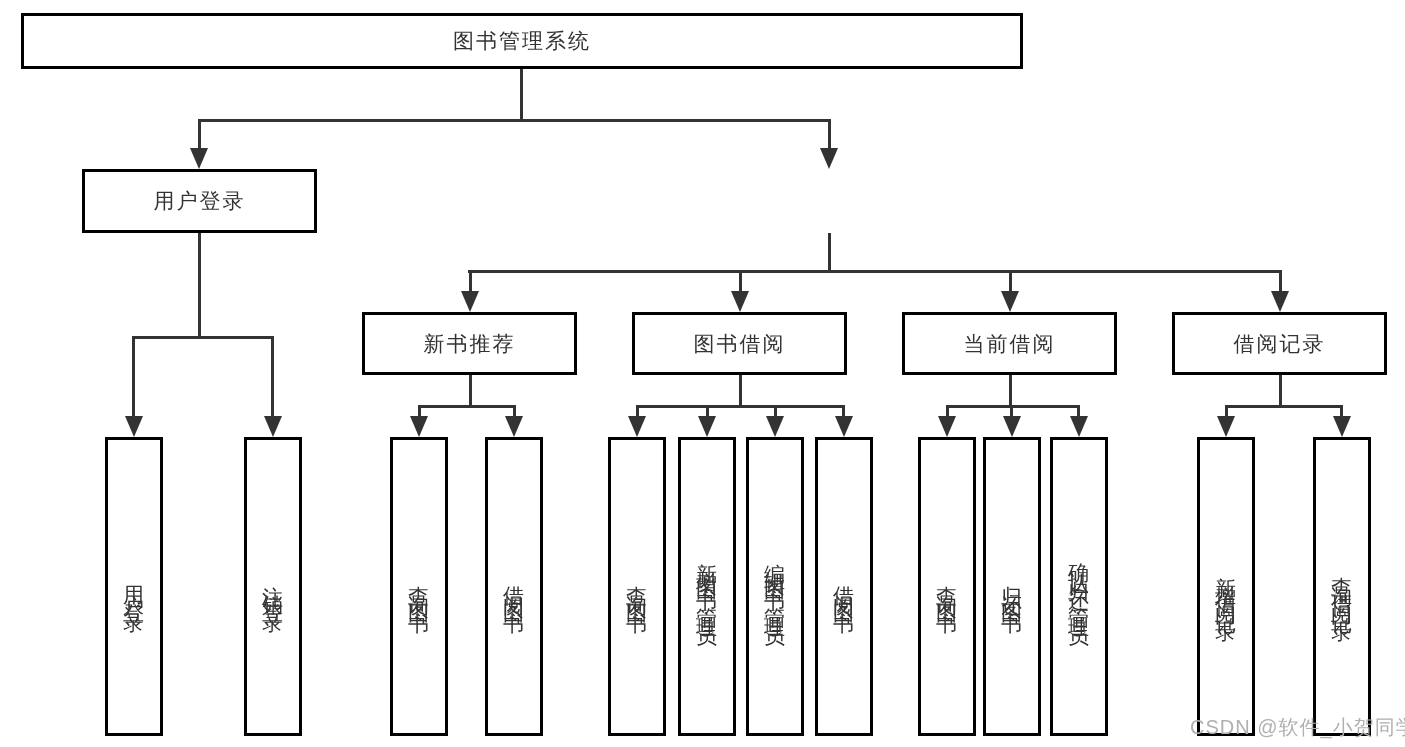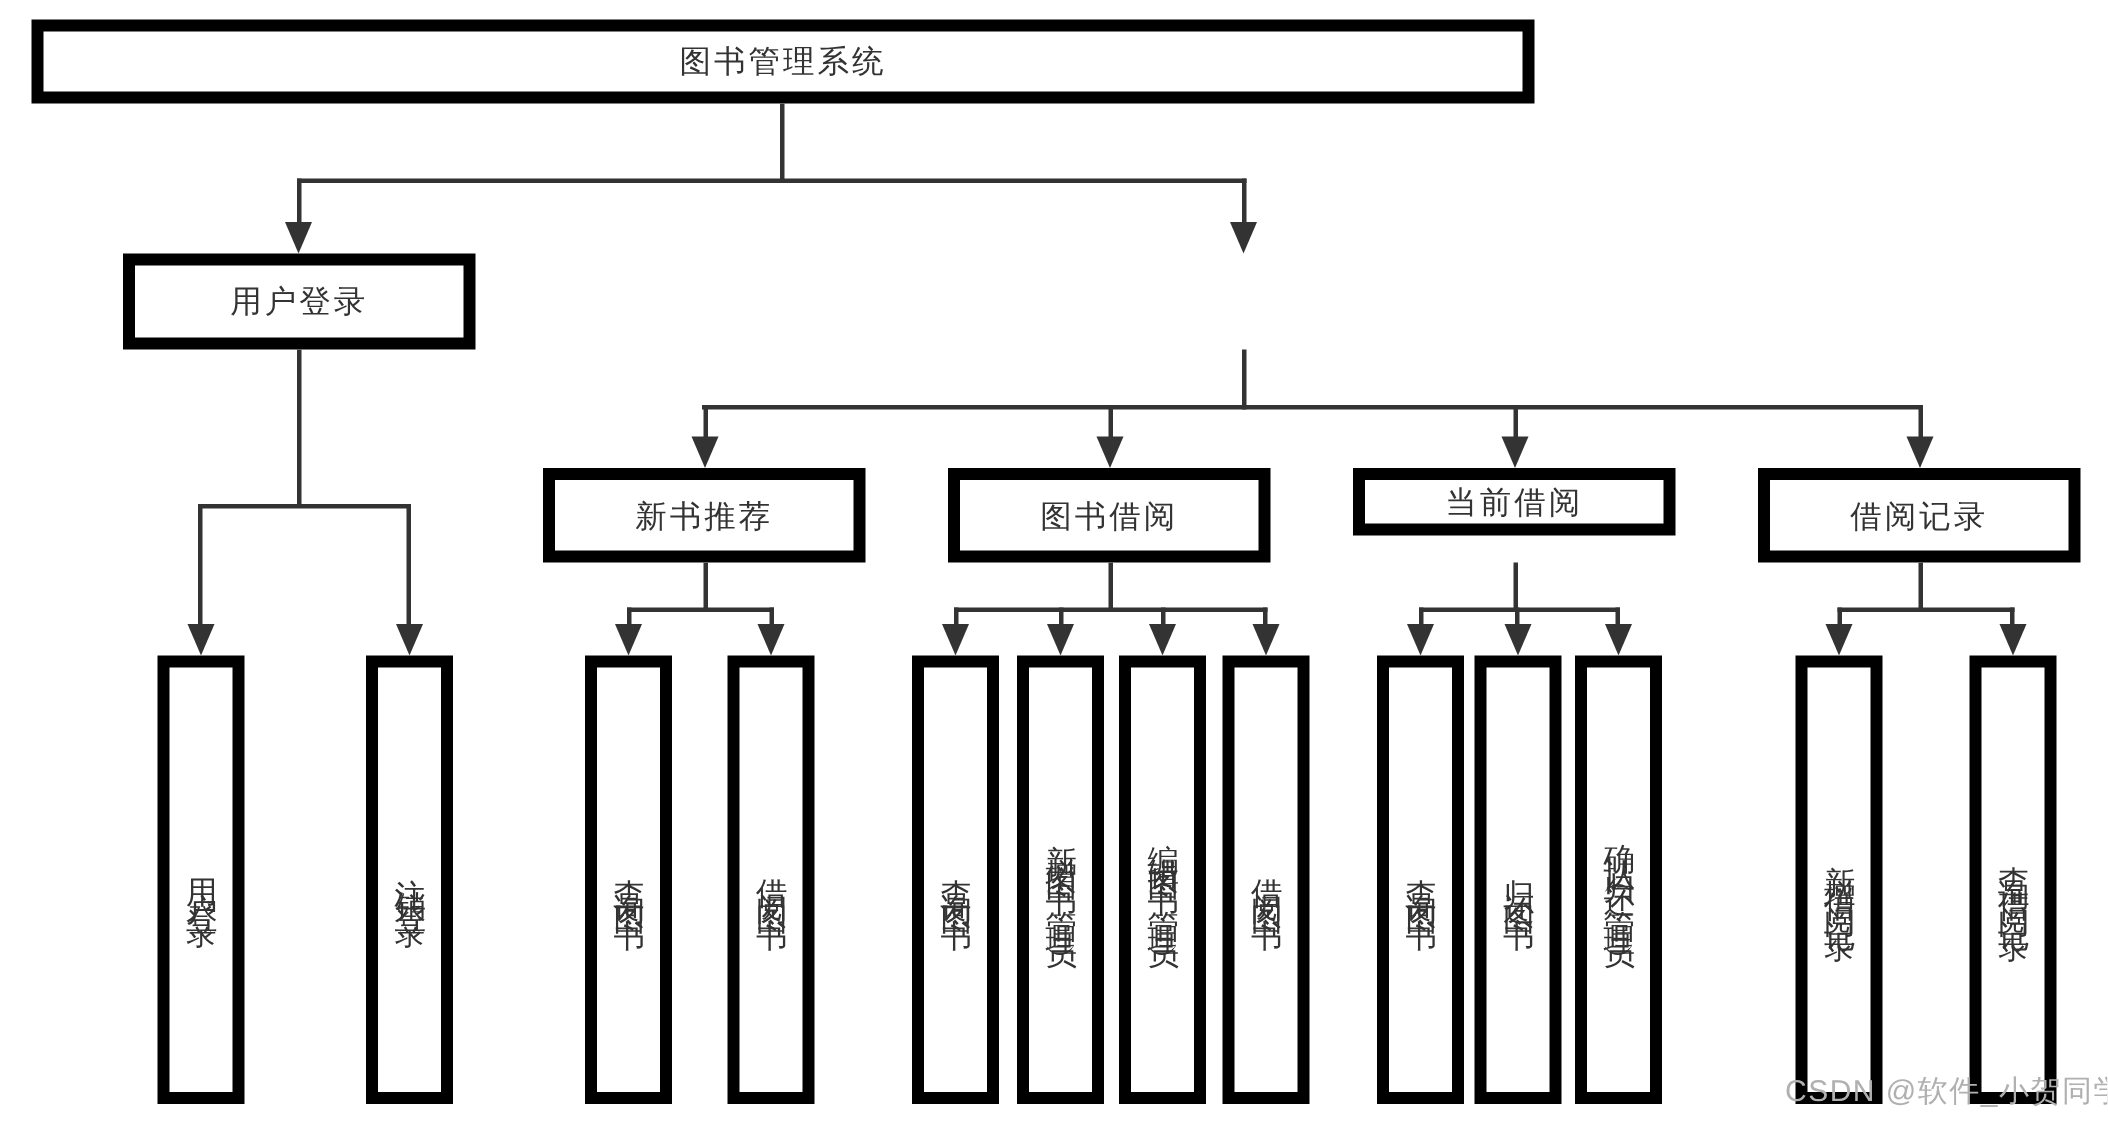"图书管理系统" .box { border: 8px solid #000000 -> 3px solid #000000 }
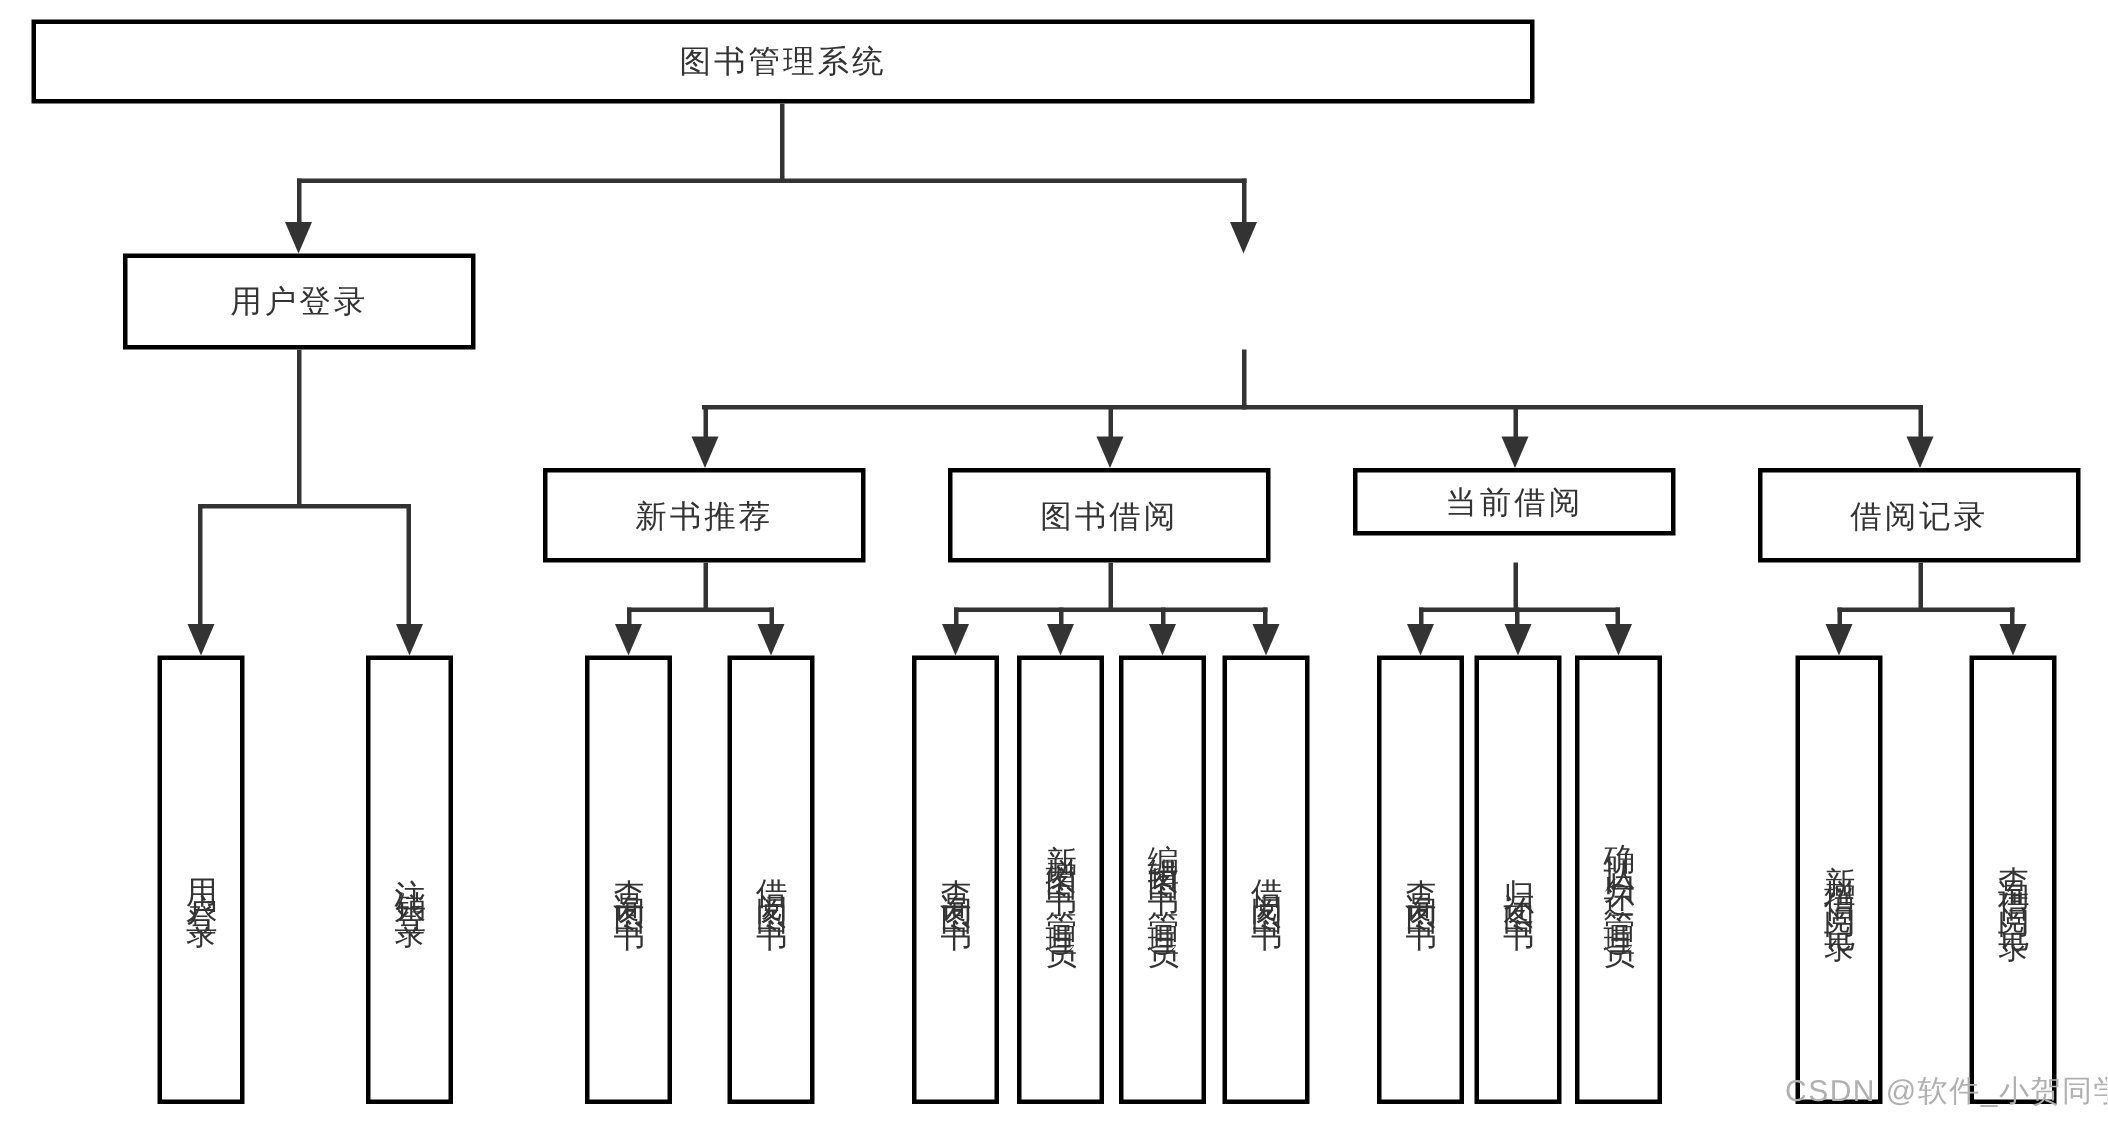"当前借阅" div.box { height: 45px -> 63px }
